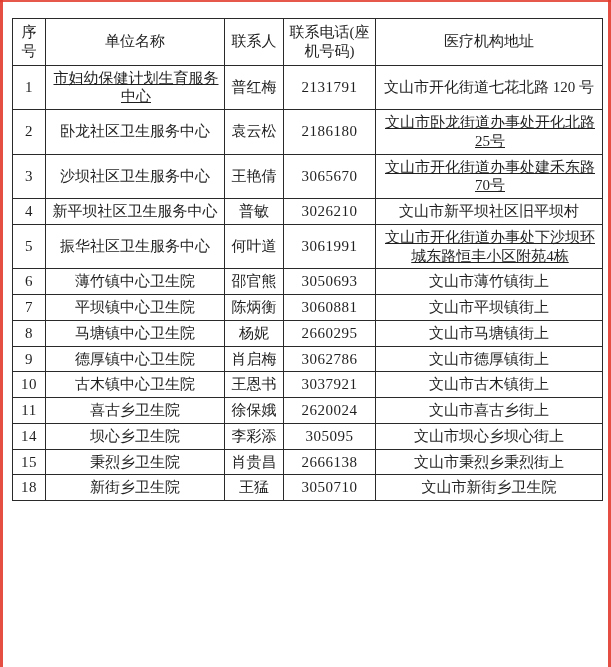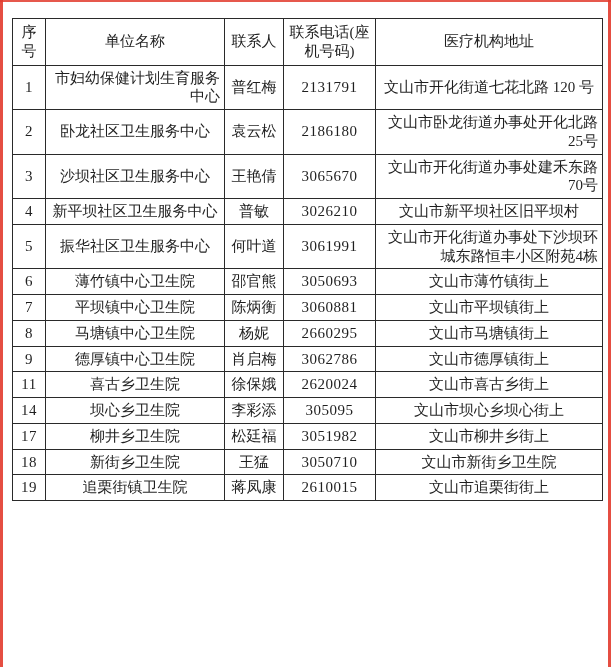"市妇幼保健计划生育服务中心" table.med td.wrap-left { text-align: right -> center; text-decoration: none -> underline }
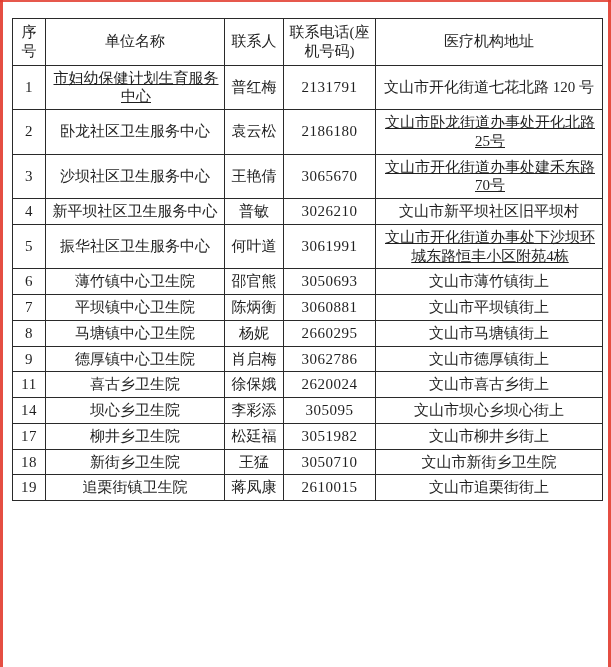"10" tr { html: none -> <tr> <td>10</td> <td>古木镇中心卫生院</td> <td>王恩书</td> <td>3037921</td> <td>文山市古木镇街上</td> </tr> }
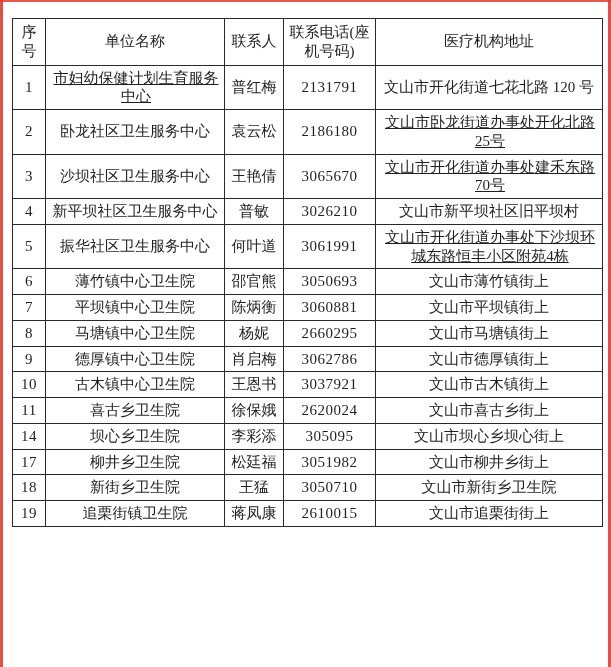"15" tr { html: none -> <tr> <td>15</td> <td>秉烈乡卫生院</td> <td>肖贵昌</td> <td>2666138</td> <td>文山市秉烈乡秉烈街上</td> </tr> }
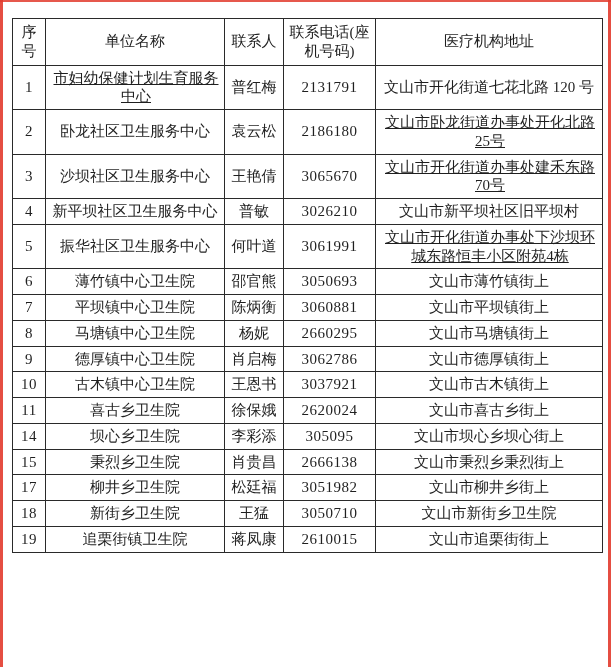"17" tr { html: <tr> <td>17</td> <td>柳井乡卫生院</td> <td>松廷福</td> <td>3051982</td> <td>文山市柳井乡街上</td> </tr> -> none }
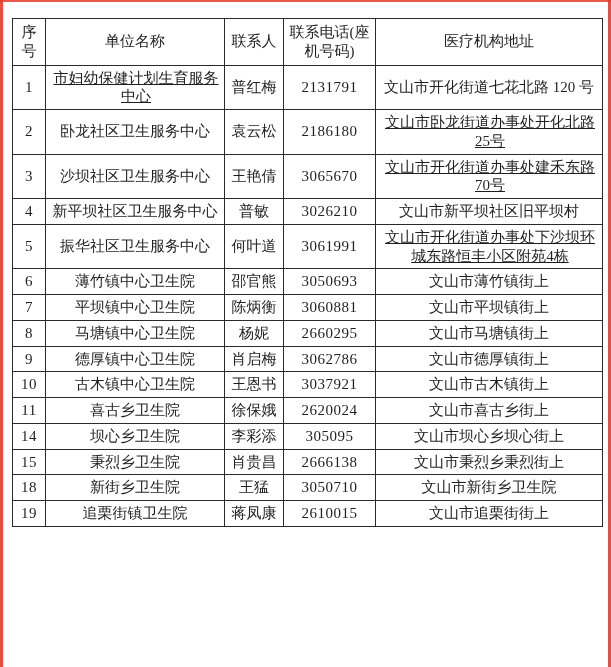"19" tr { html: <tr> <td>19</td> <td>追栗街镇卫生院</td> <td>蒋凤康</td> <td>2610015</td> <td>文山市追栗街街上</td> </tr> -> none }
